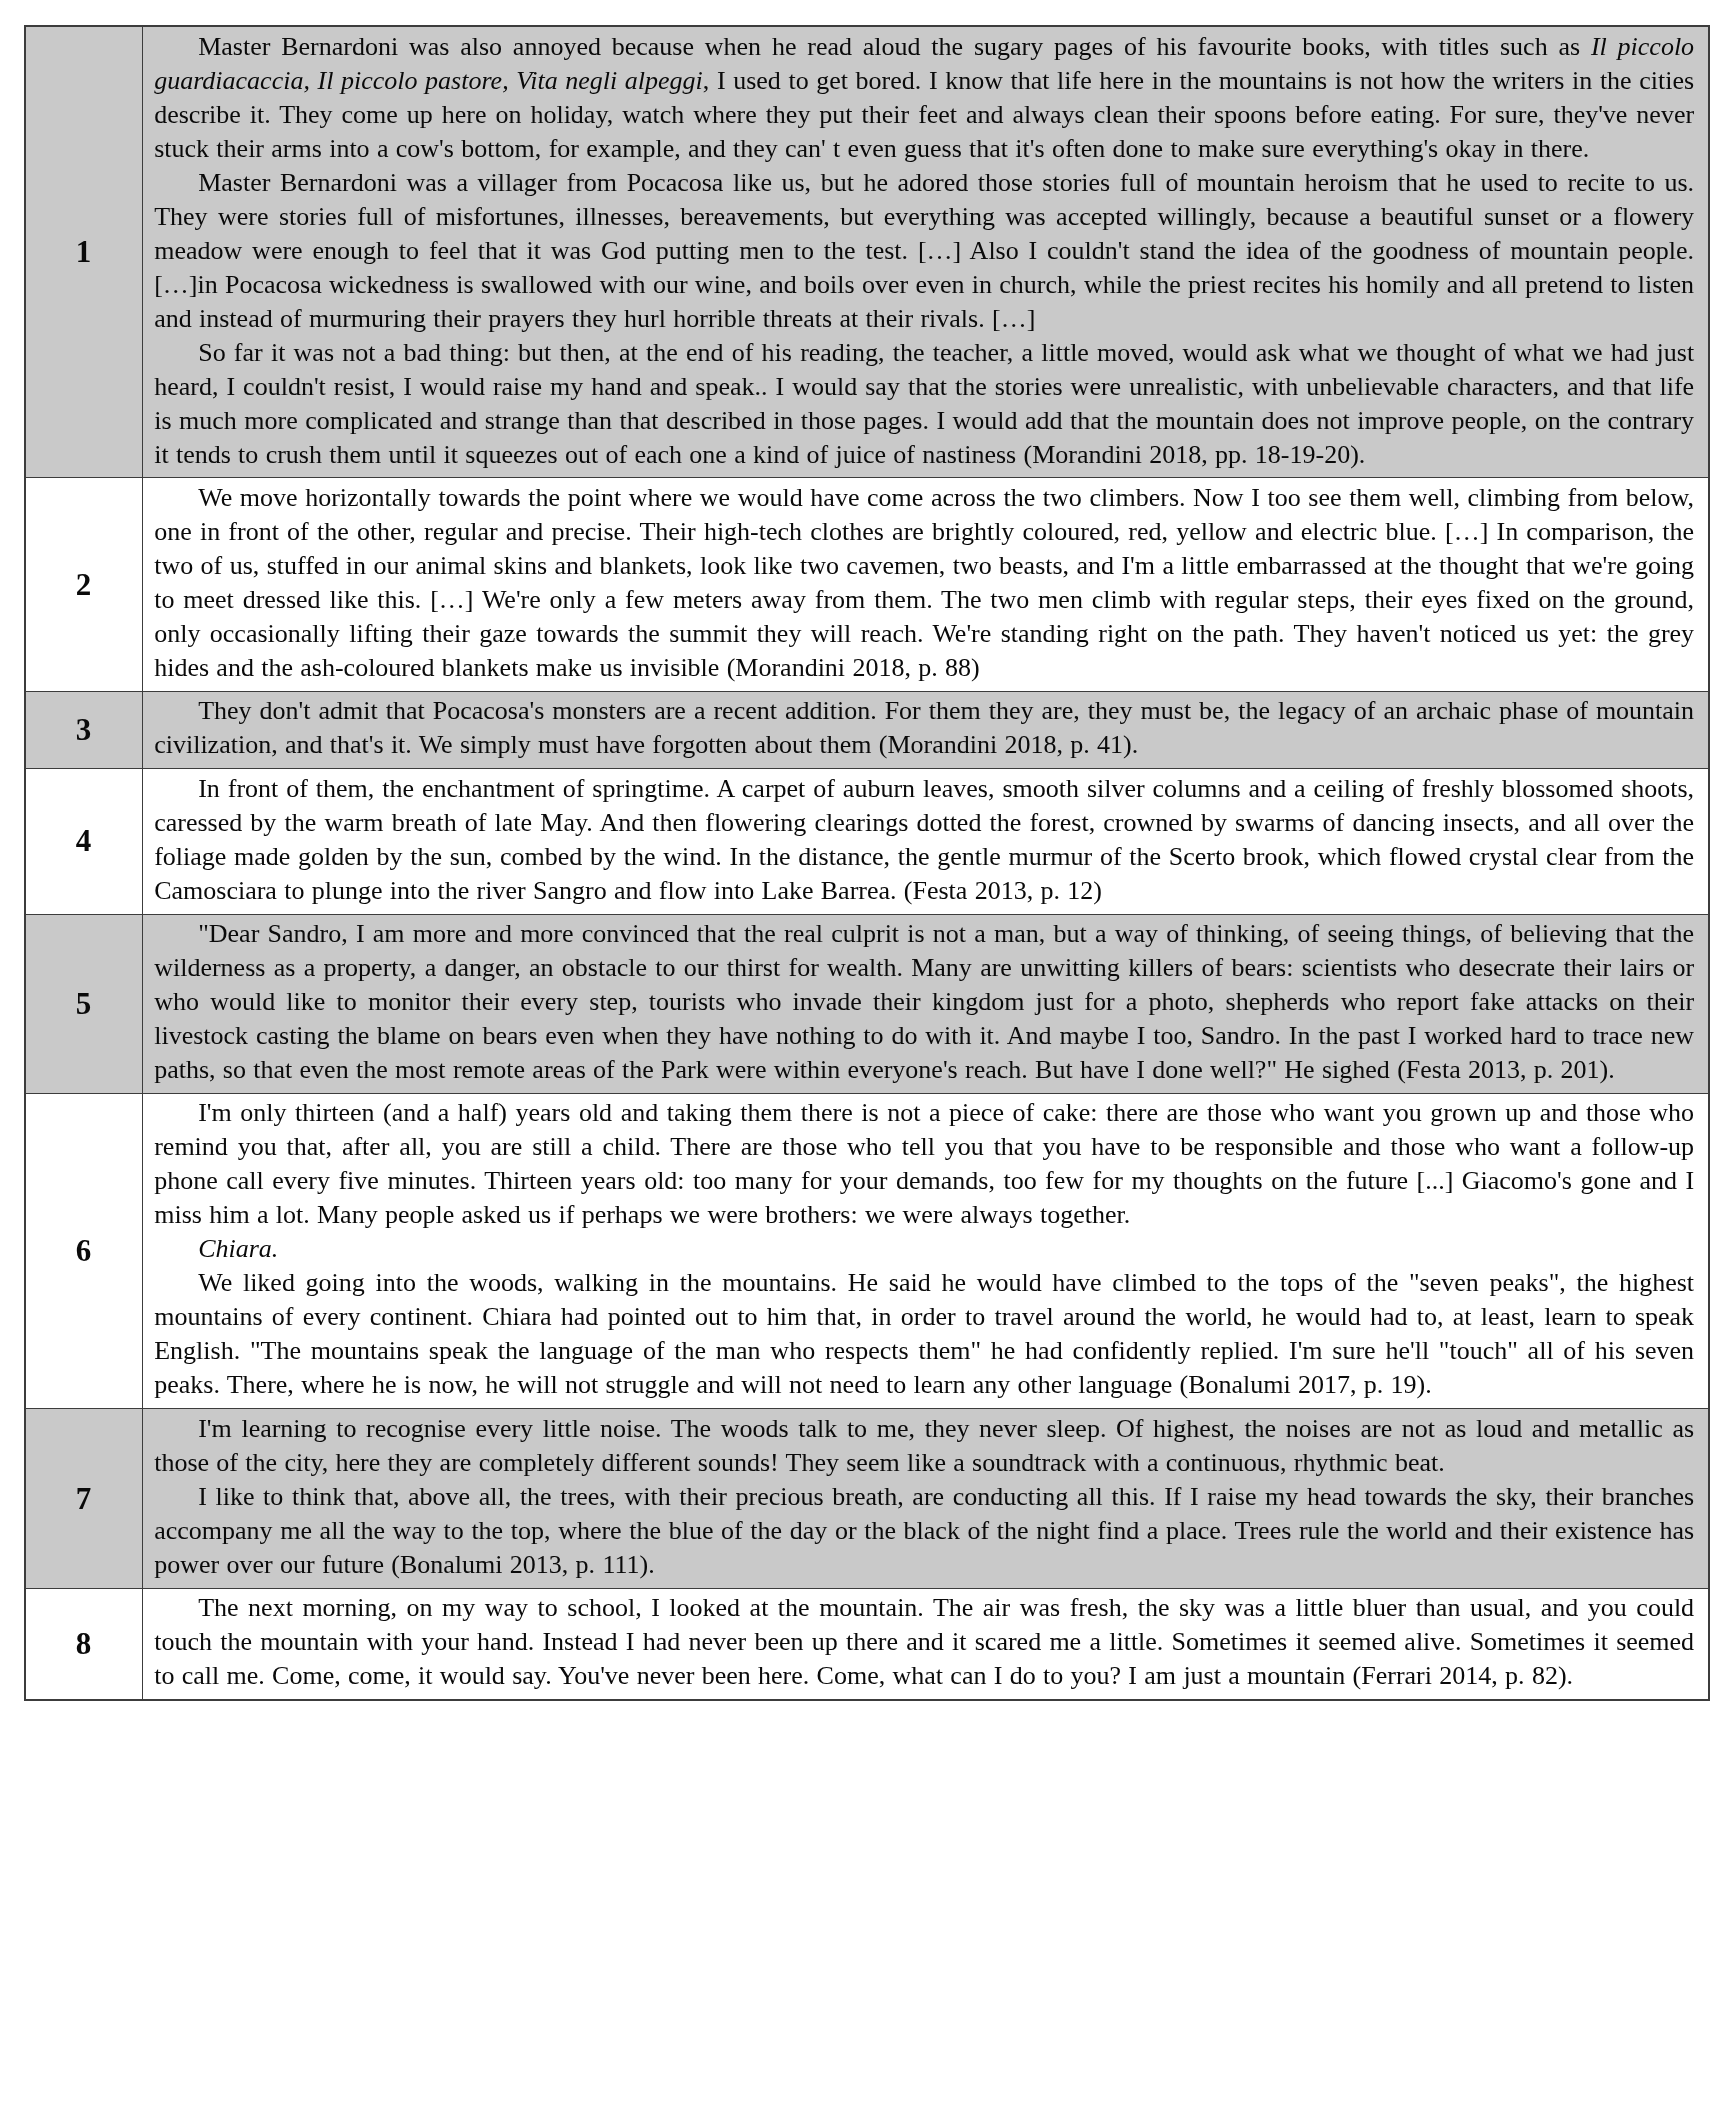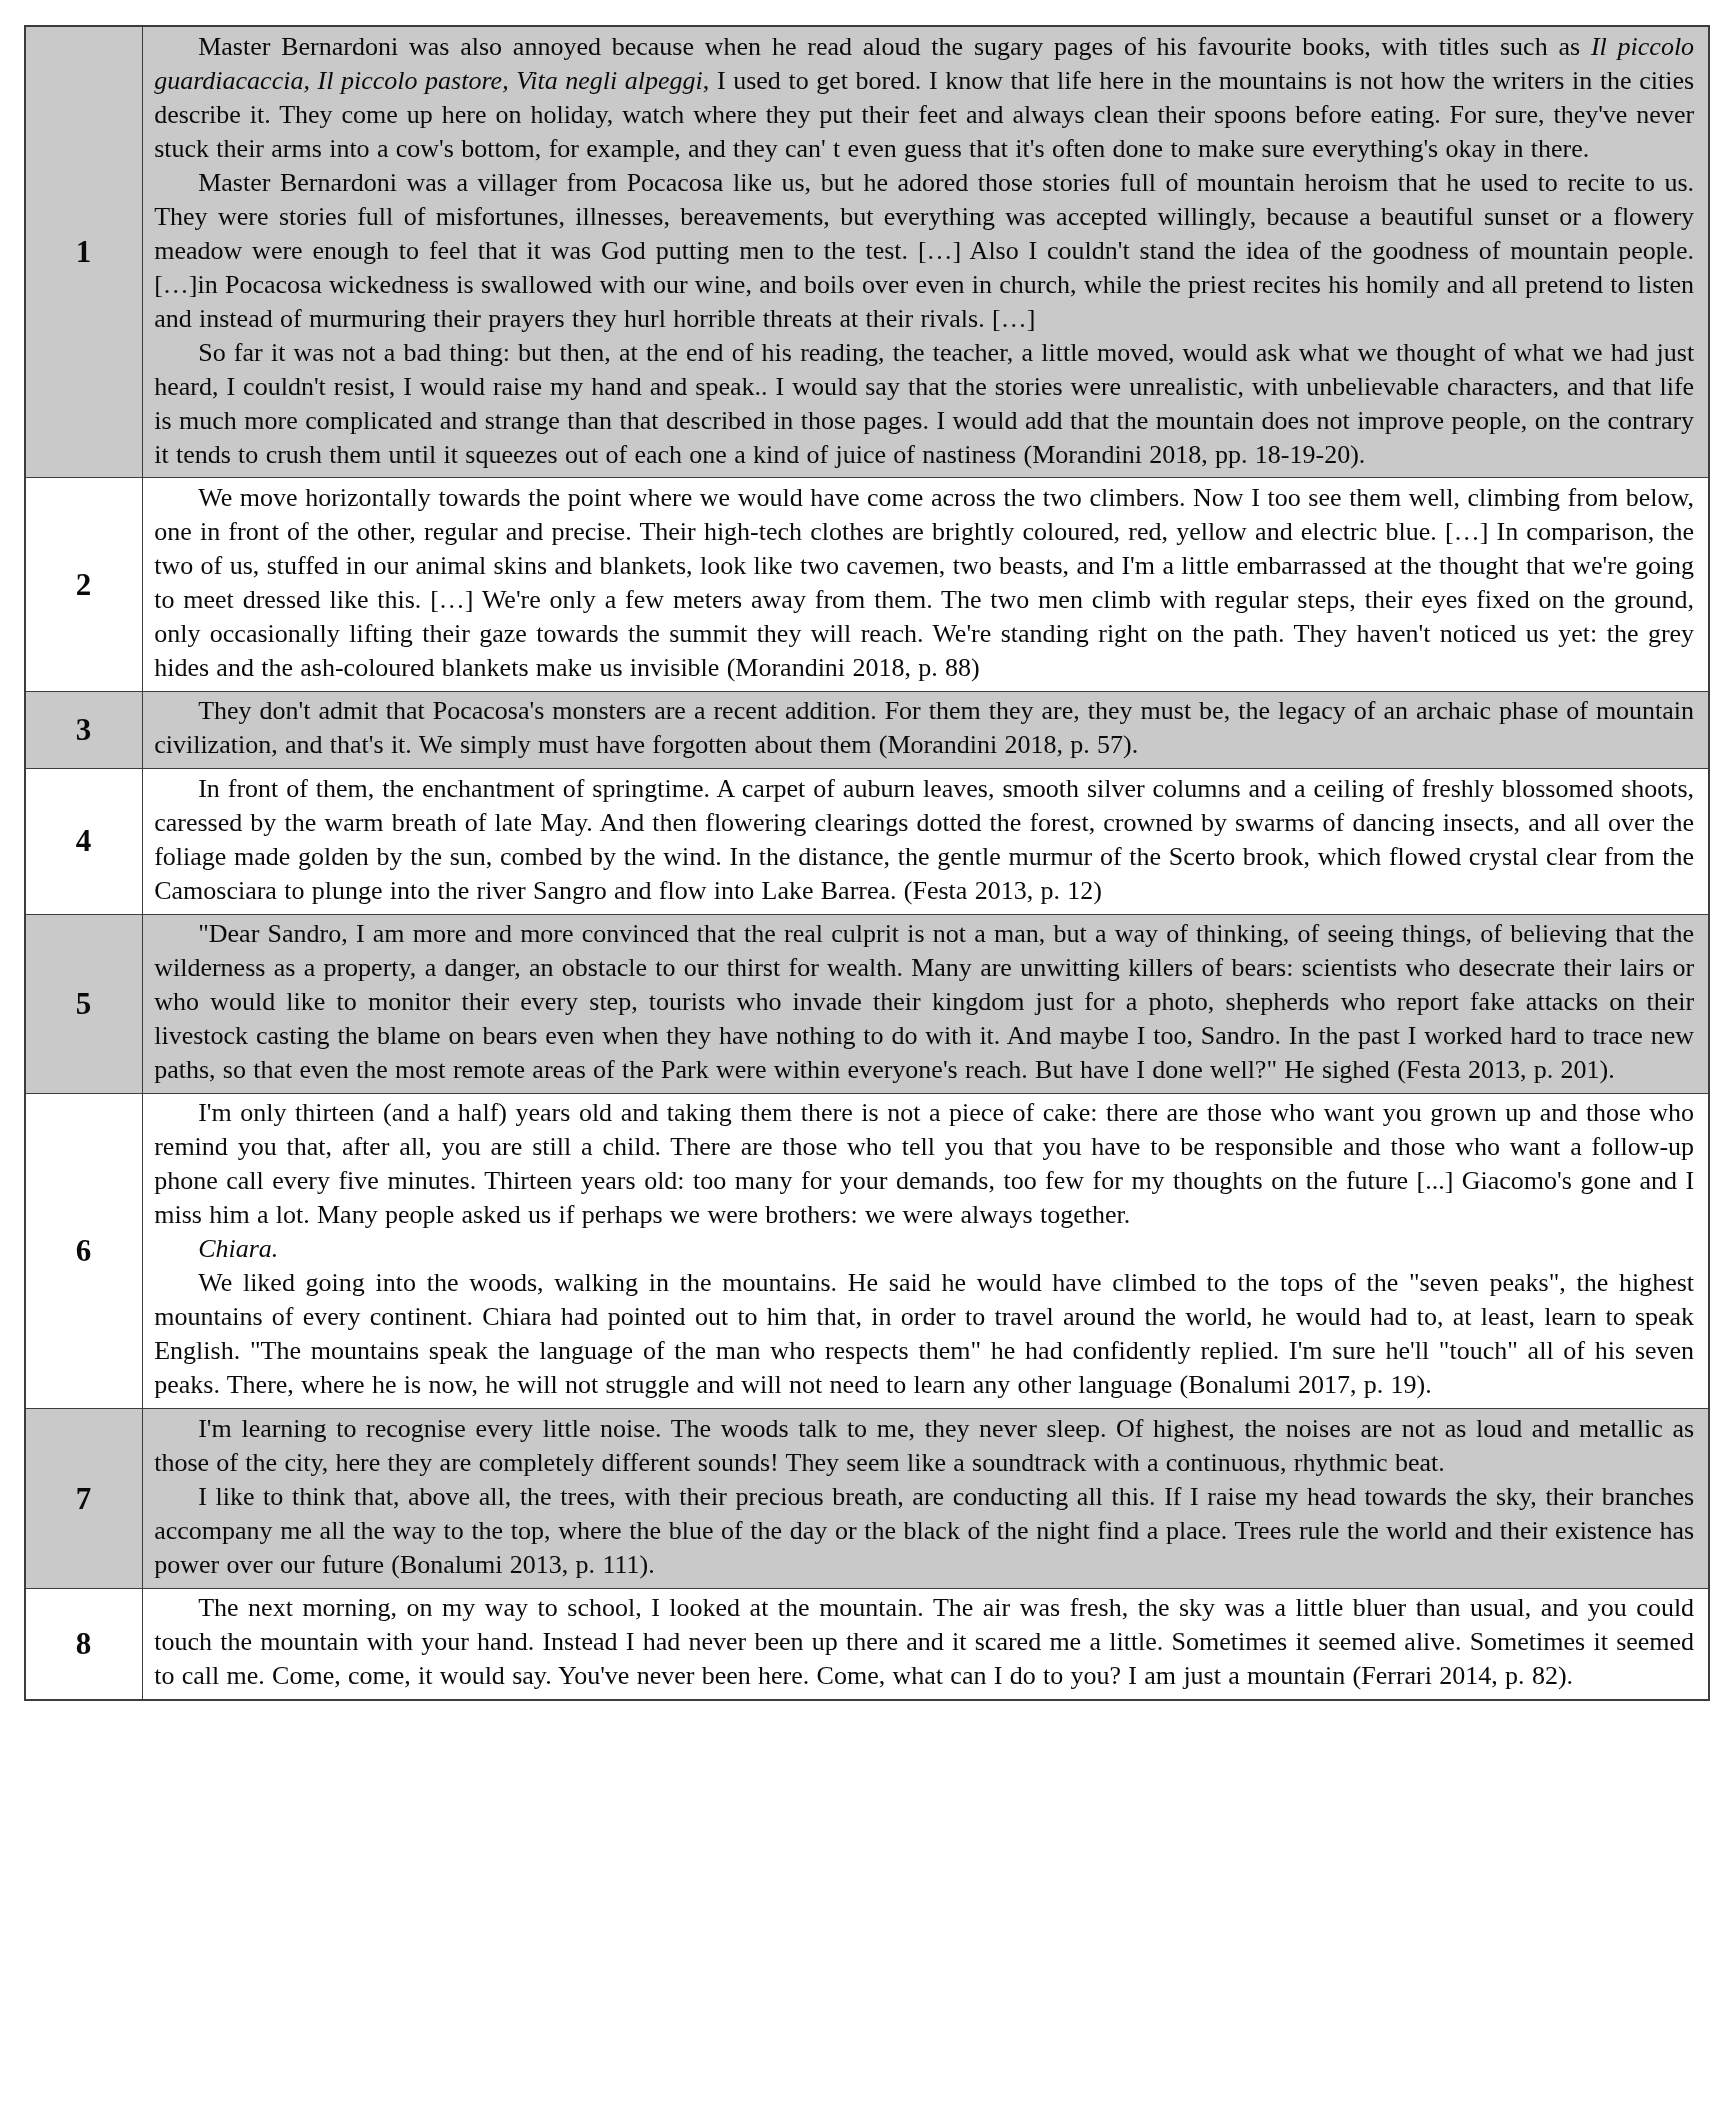"They don't admit that Pocacosa's" p { text: 57 -> 41 }
